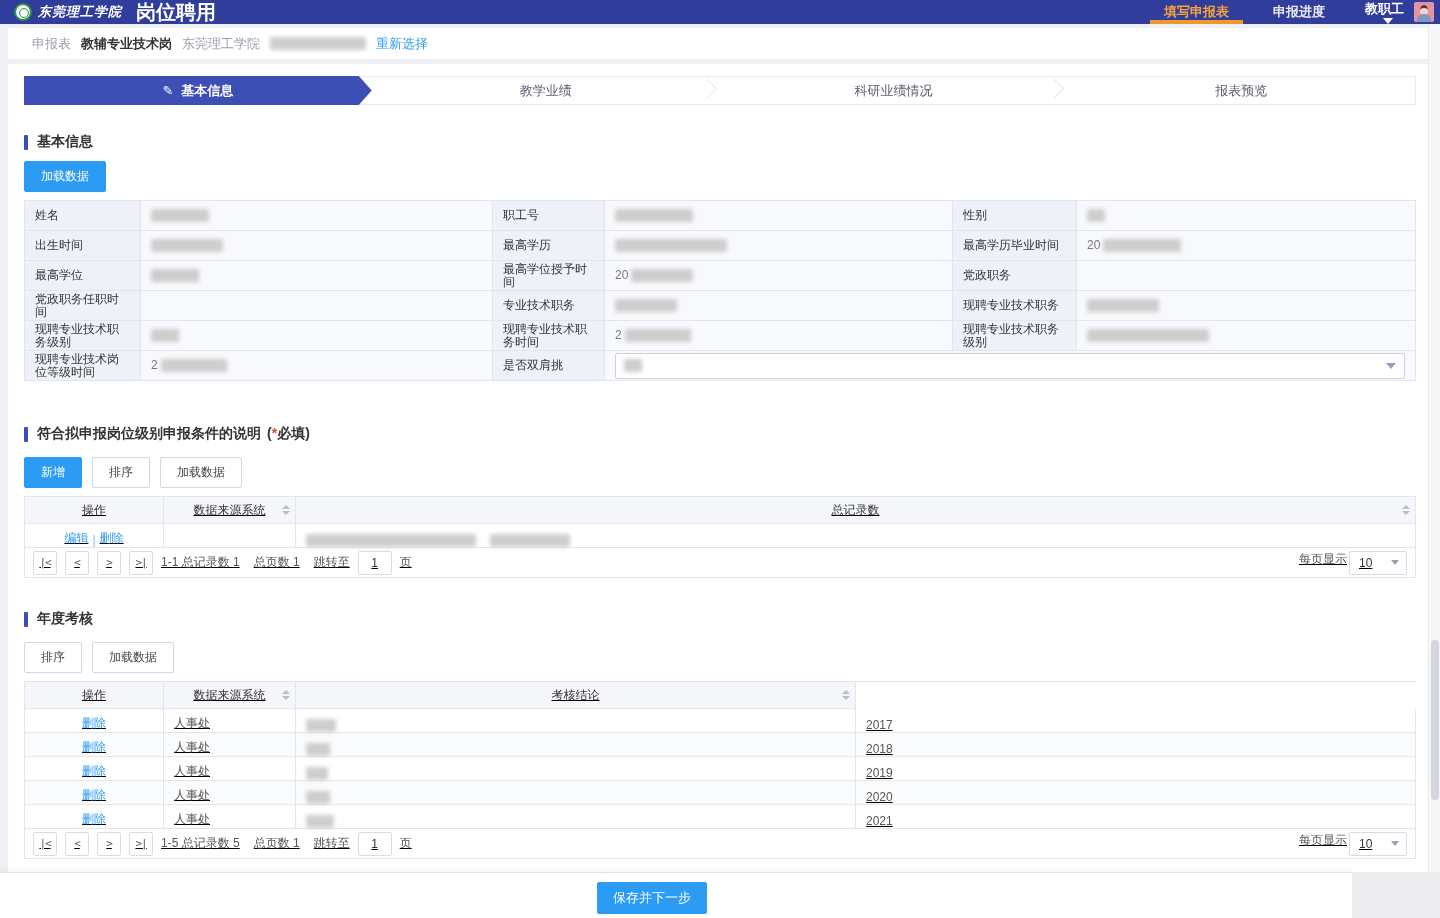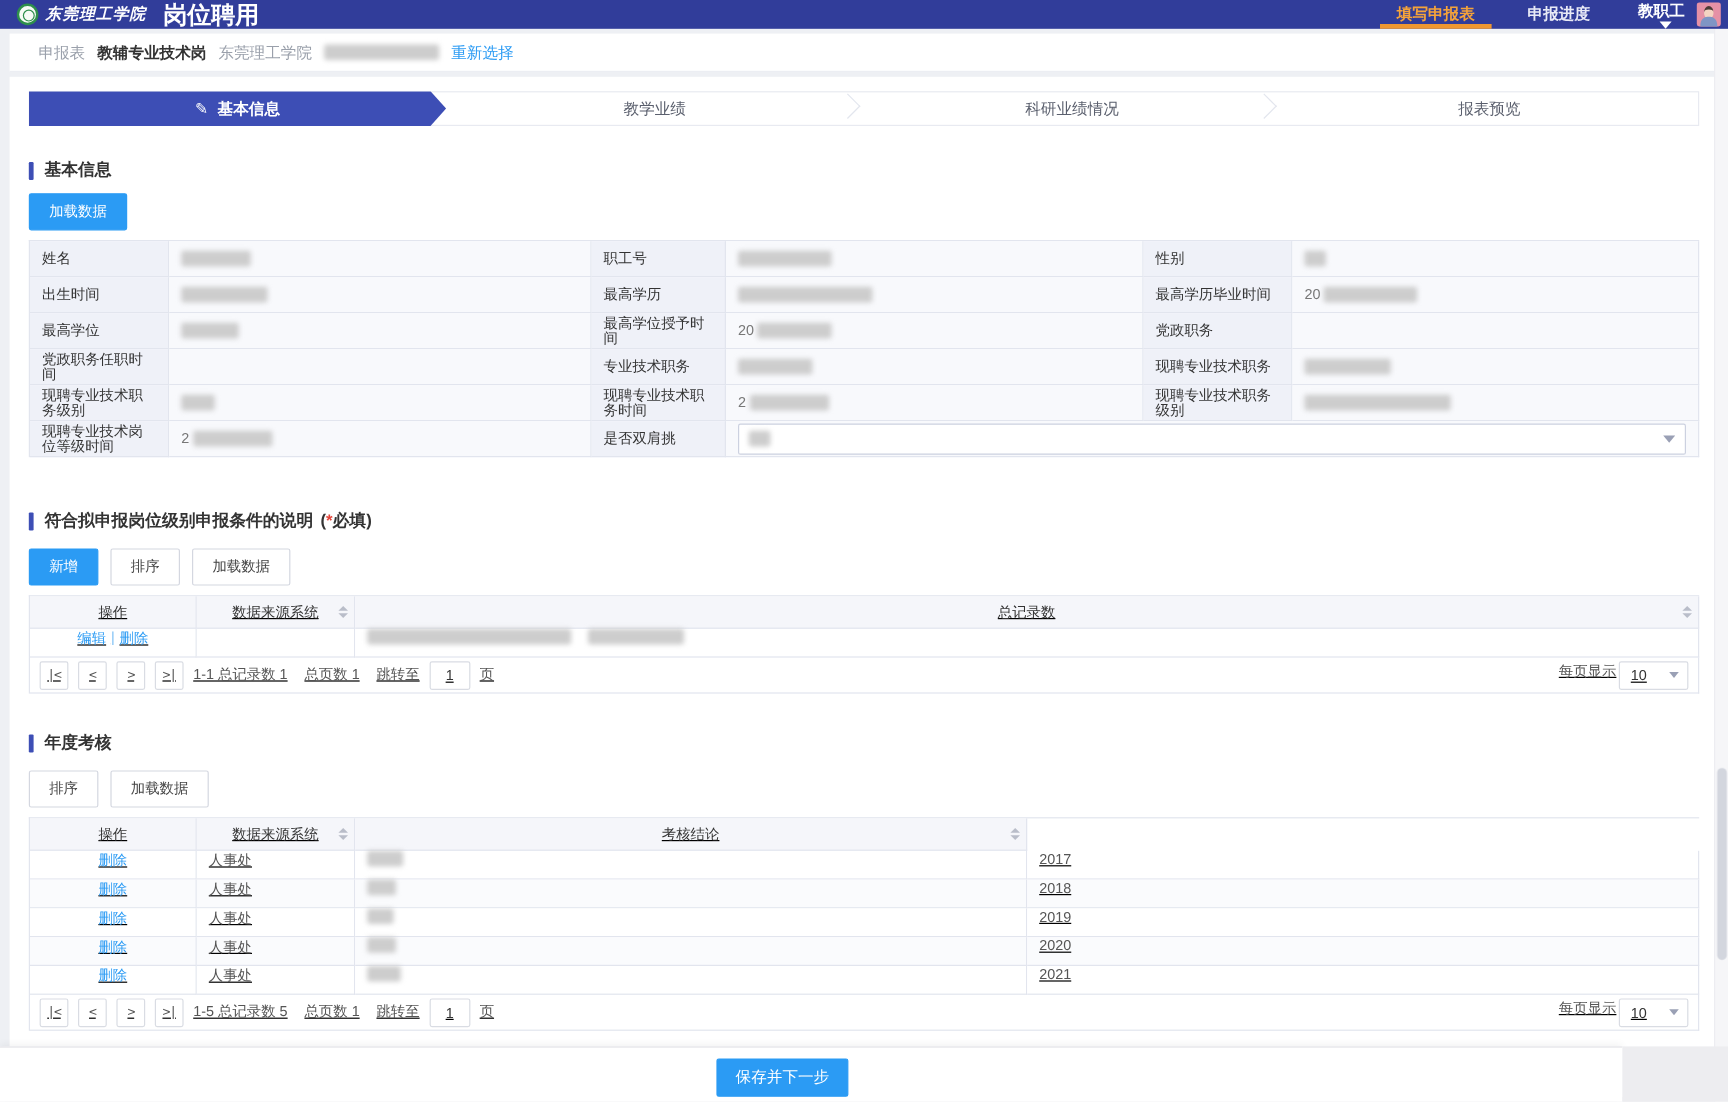"编辑" .td { align-items: flex-start -> flex-end }
